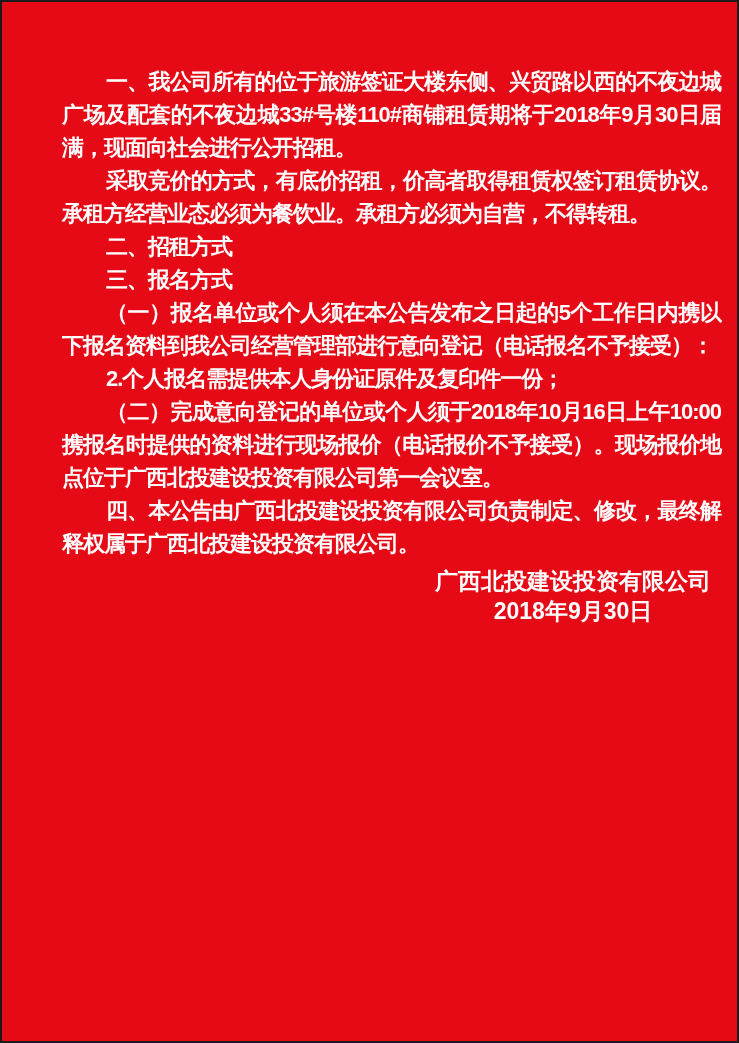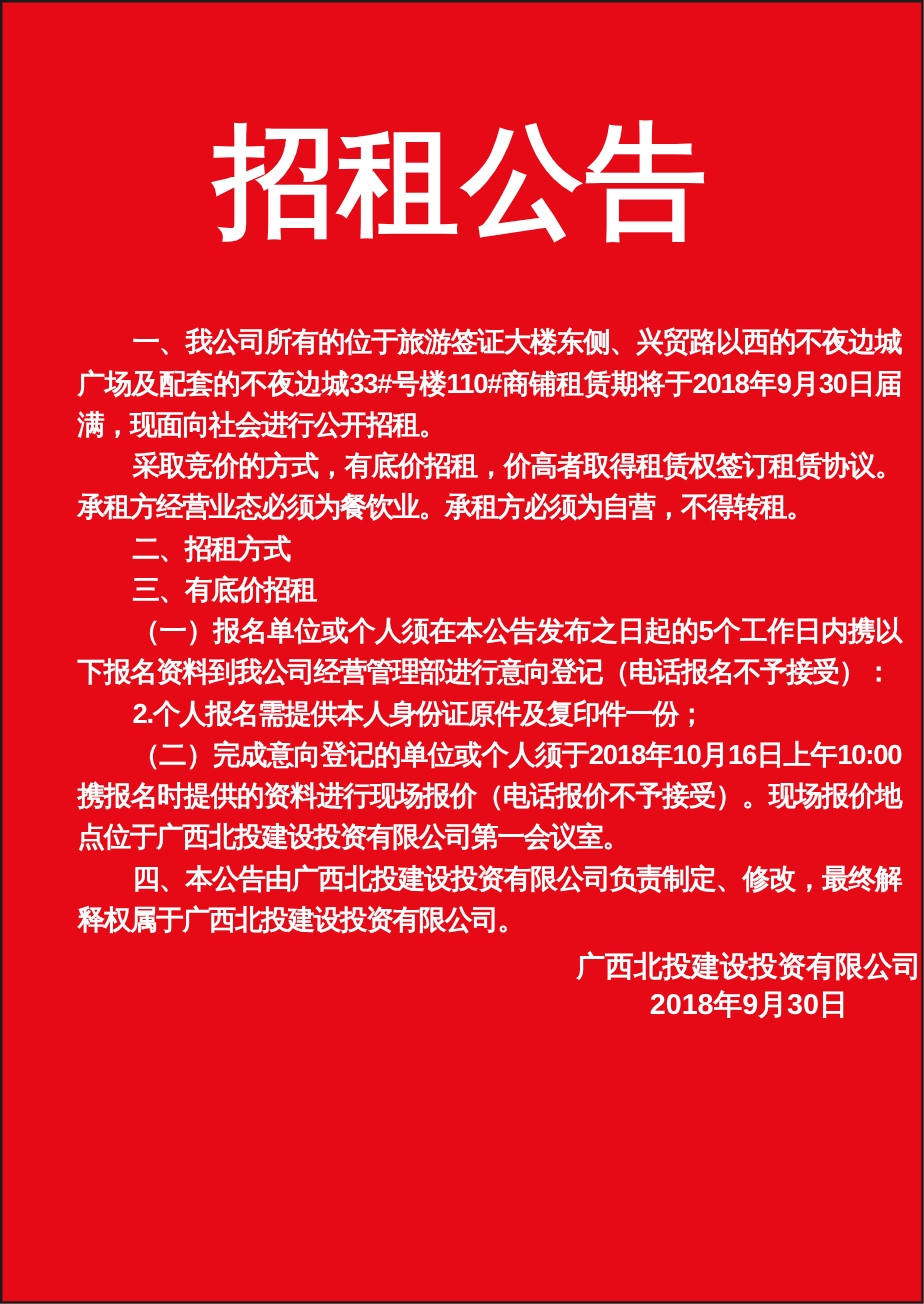"招租公告" h1.poster-title { html: <h1>招租公告</h1> -> none }
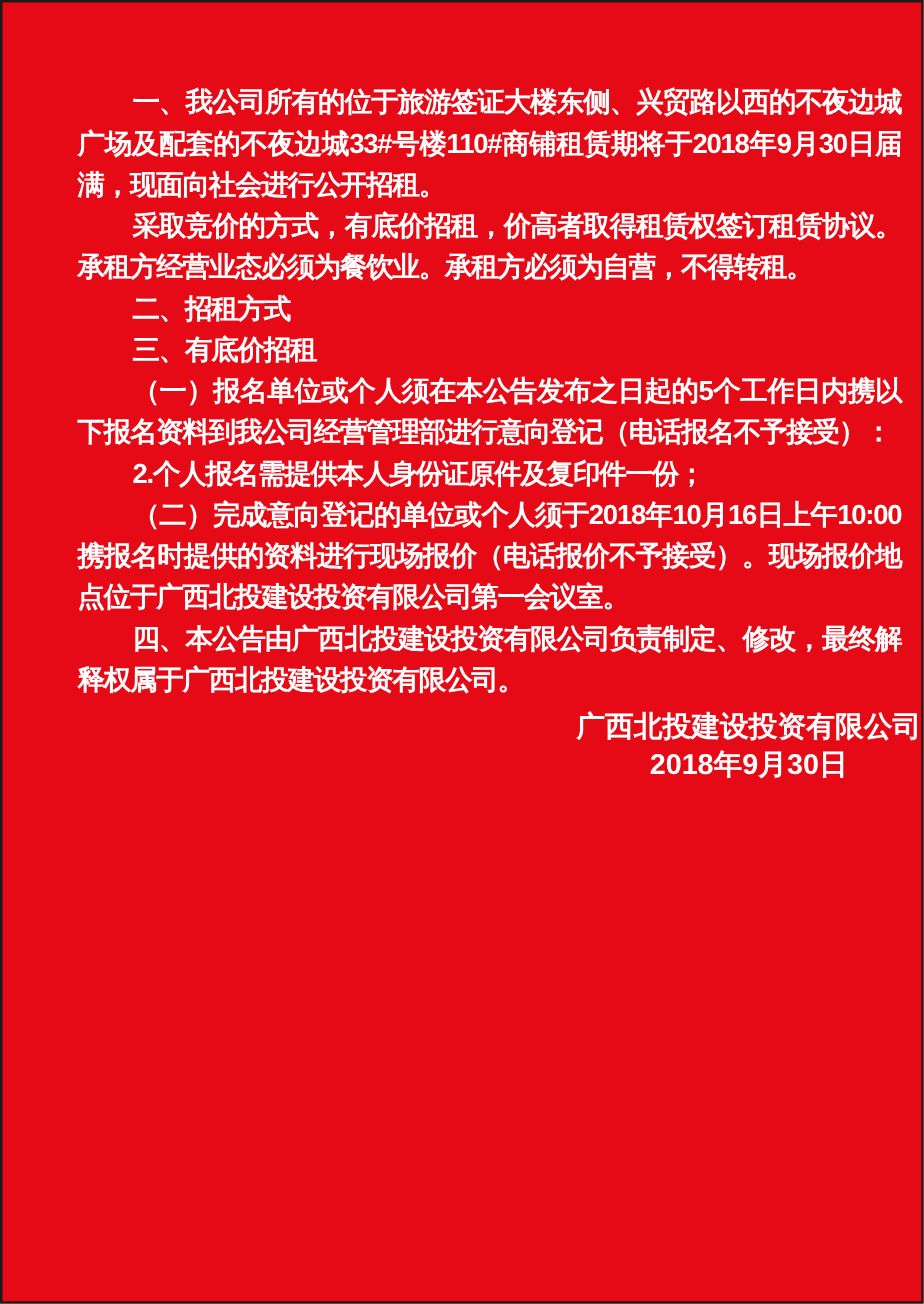"三、有底价招租" p { text: 有底价招租 -> 报名方式 }
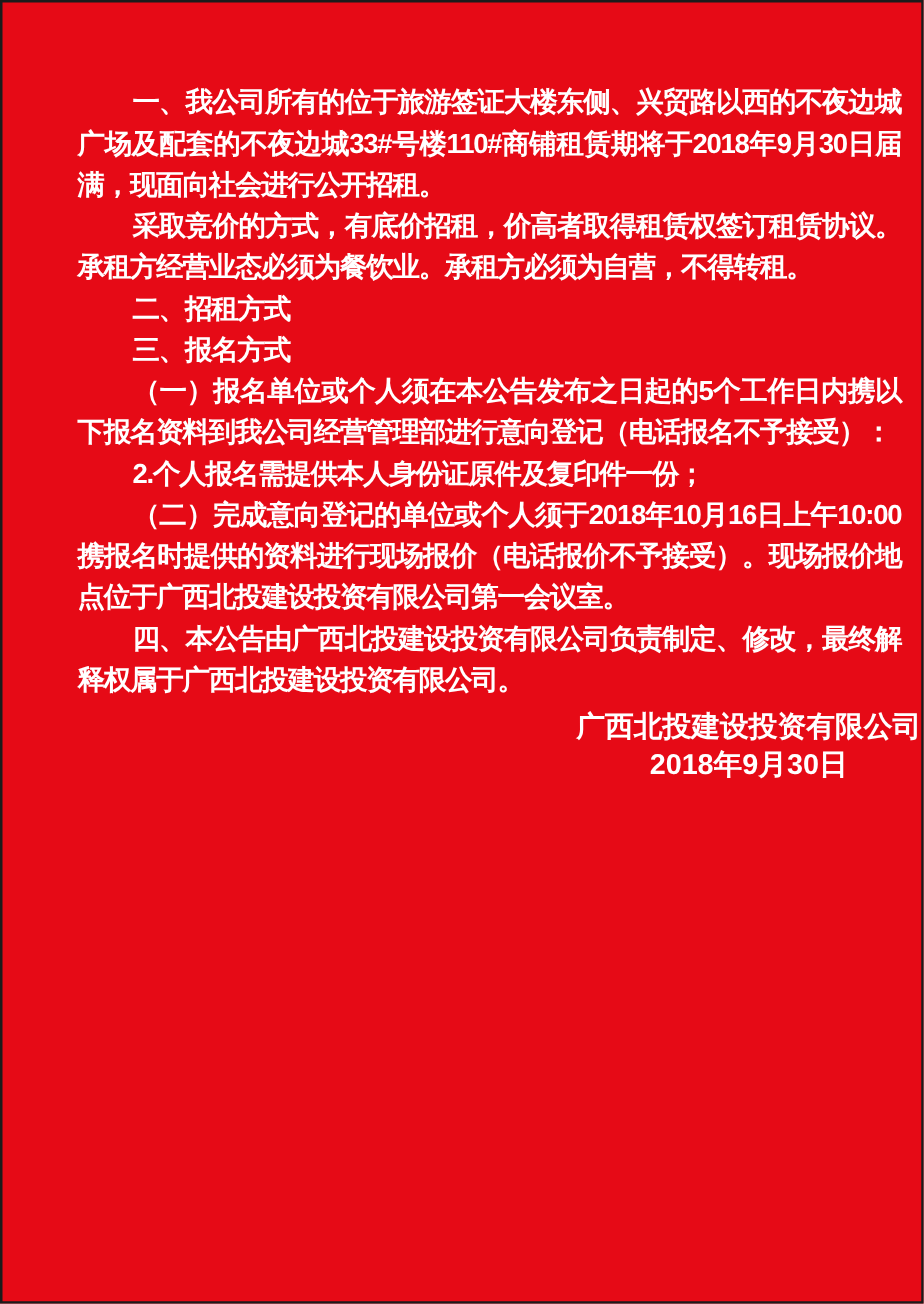"广西北投建设投资有限公司" .signature { padding-right: none -> 26px }
